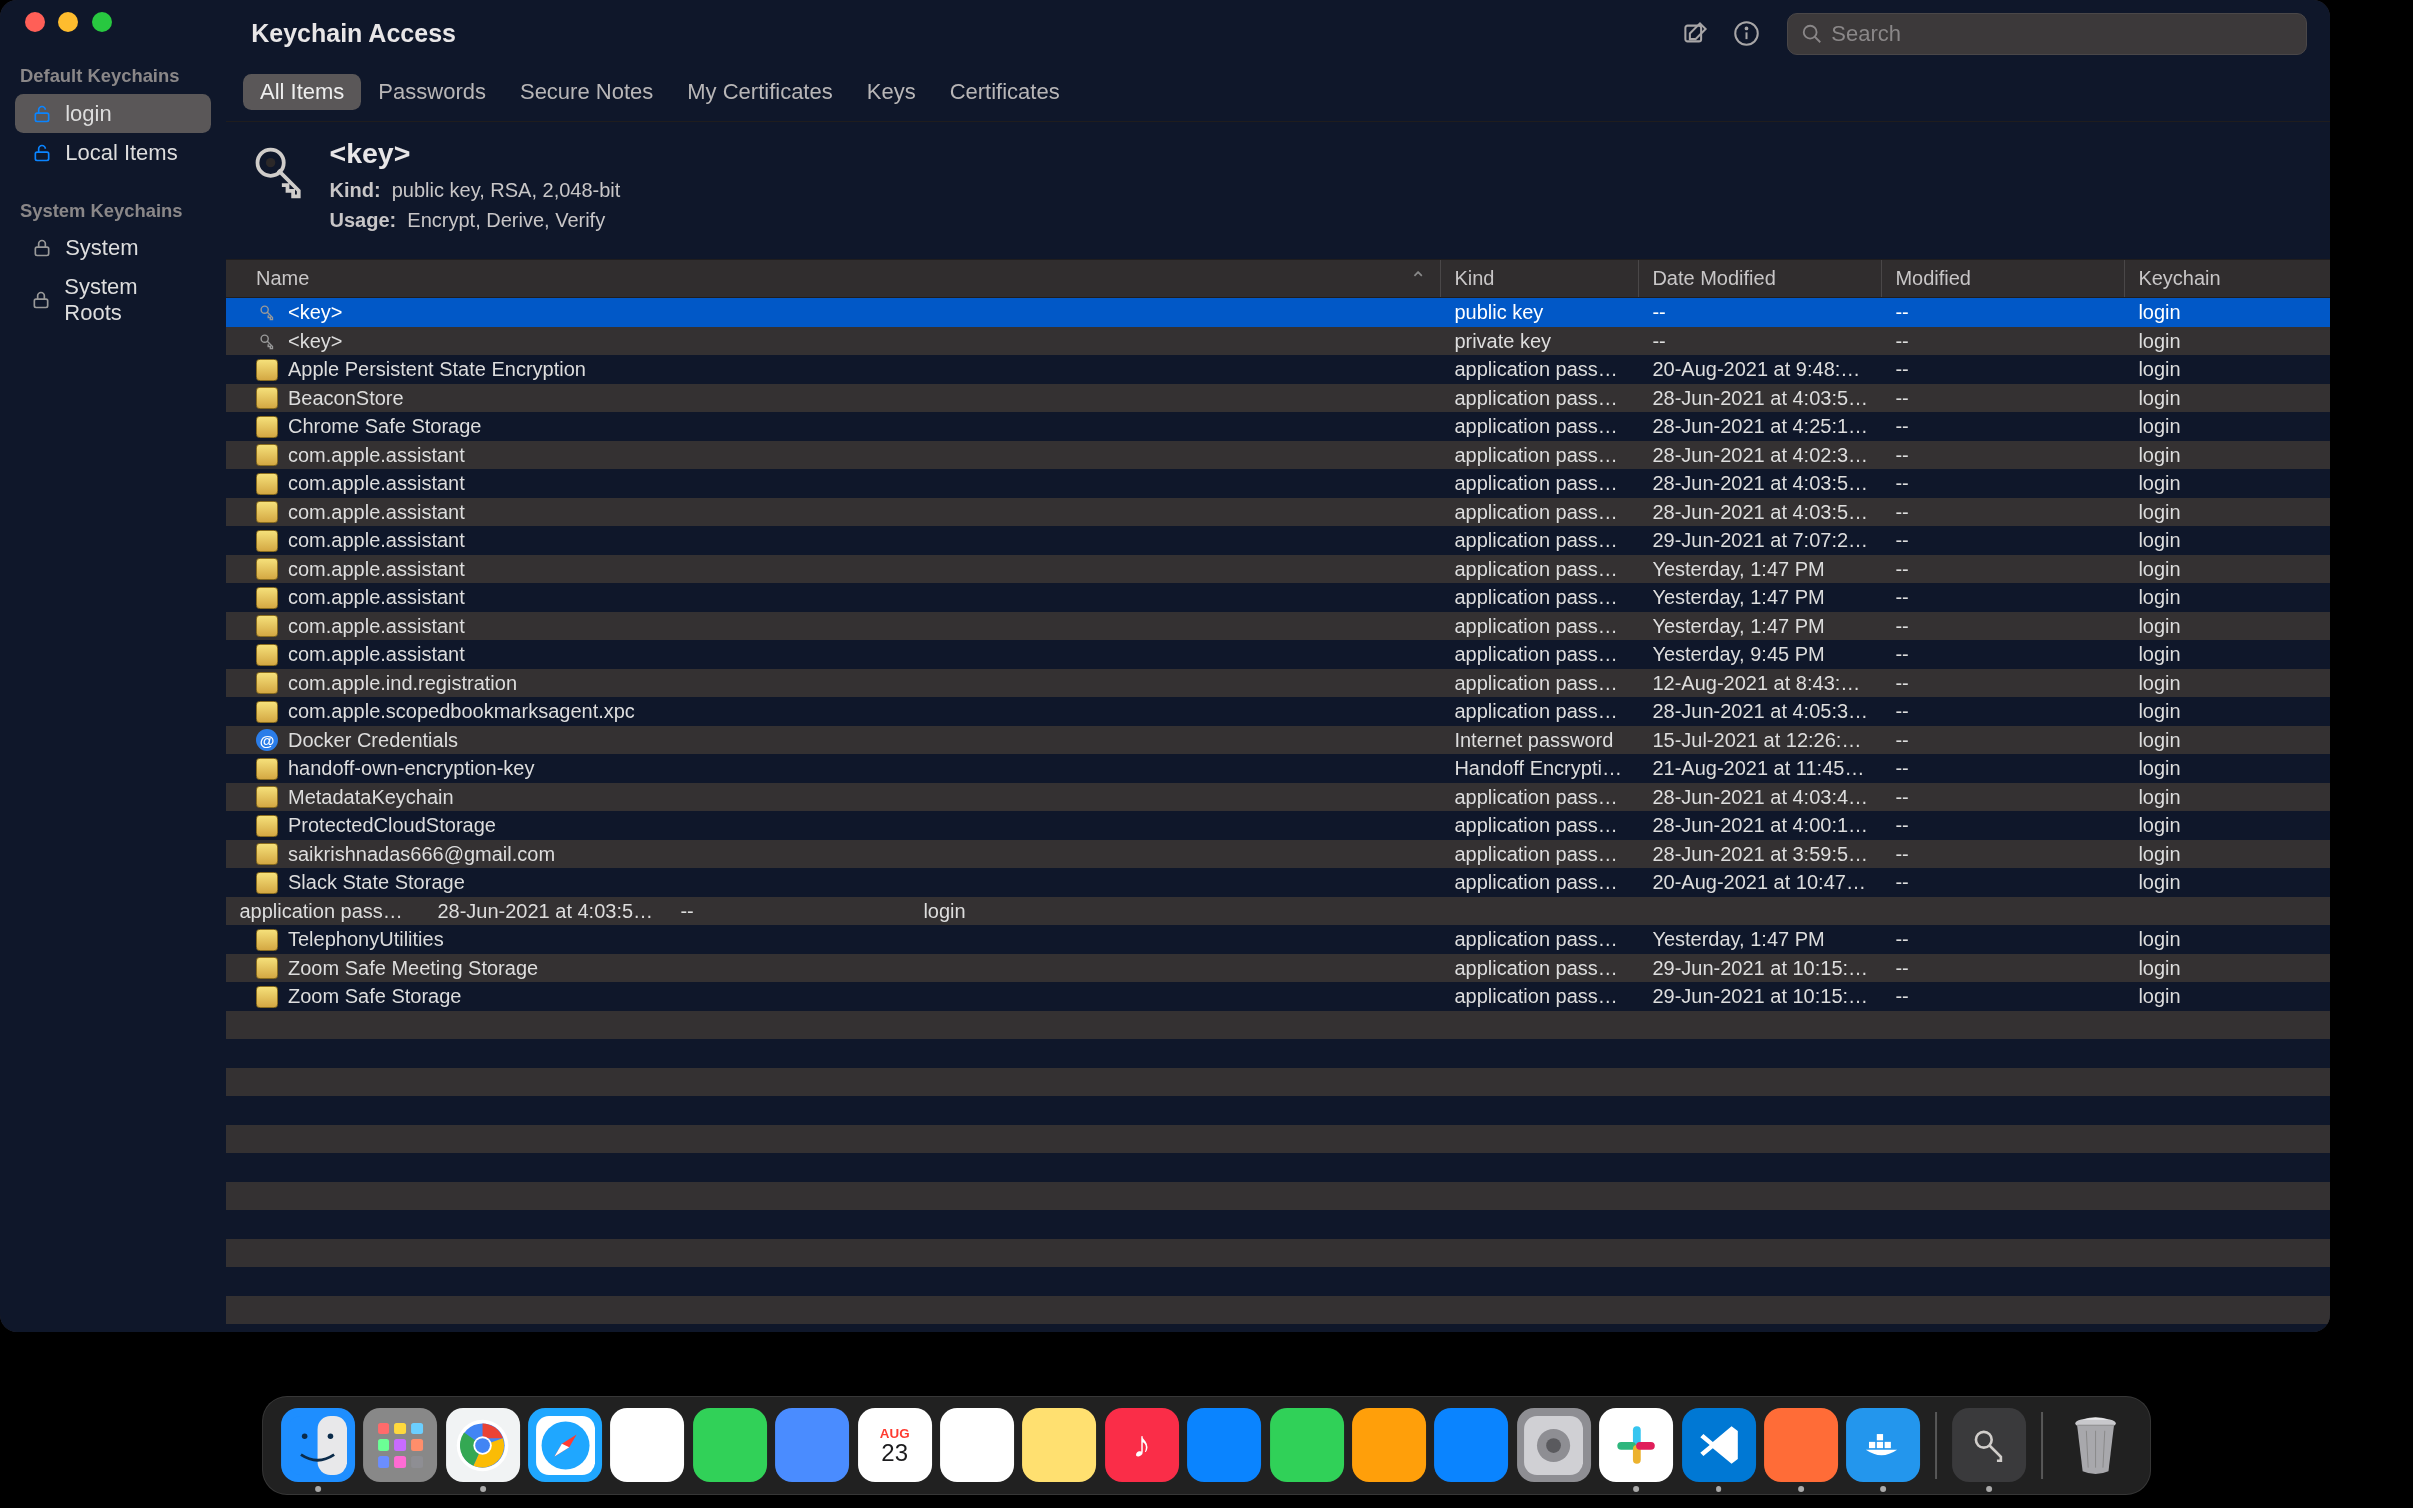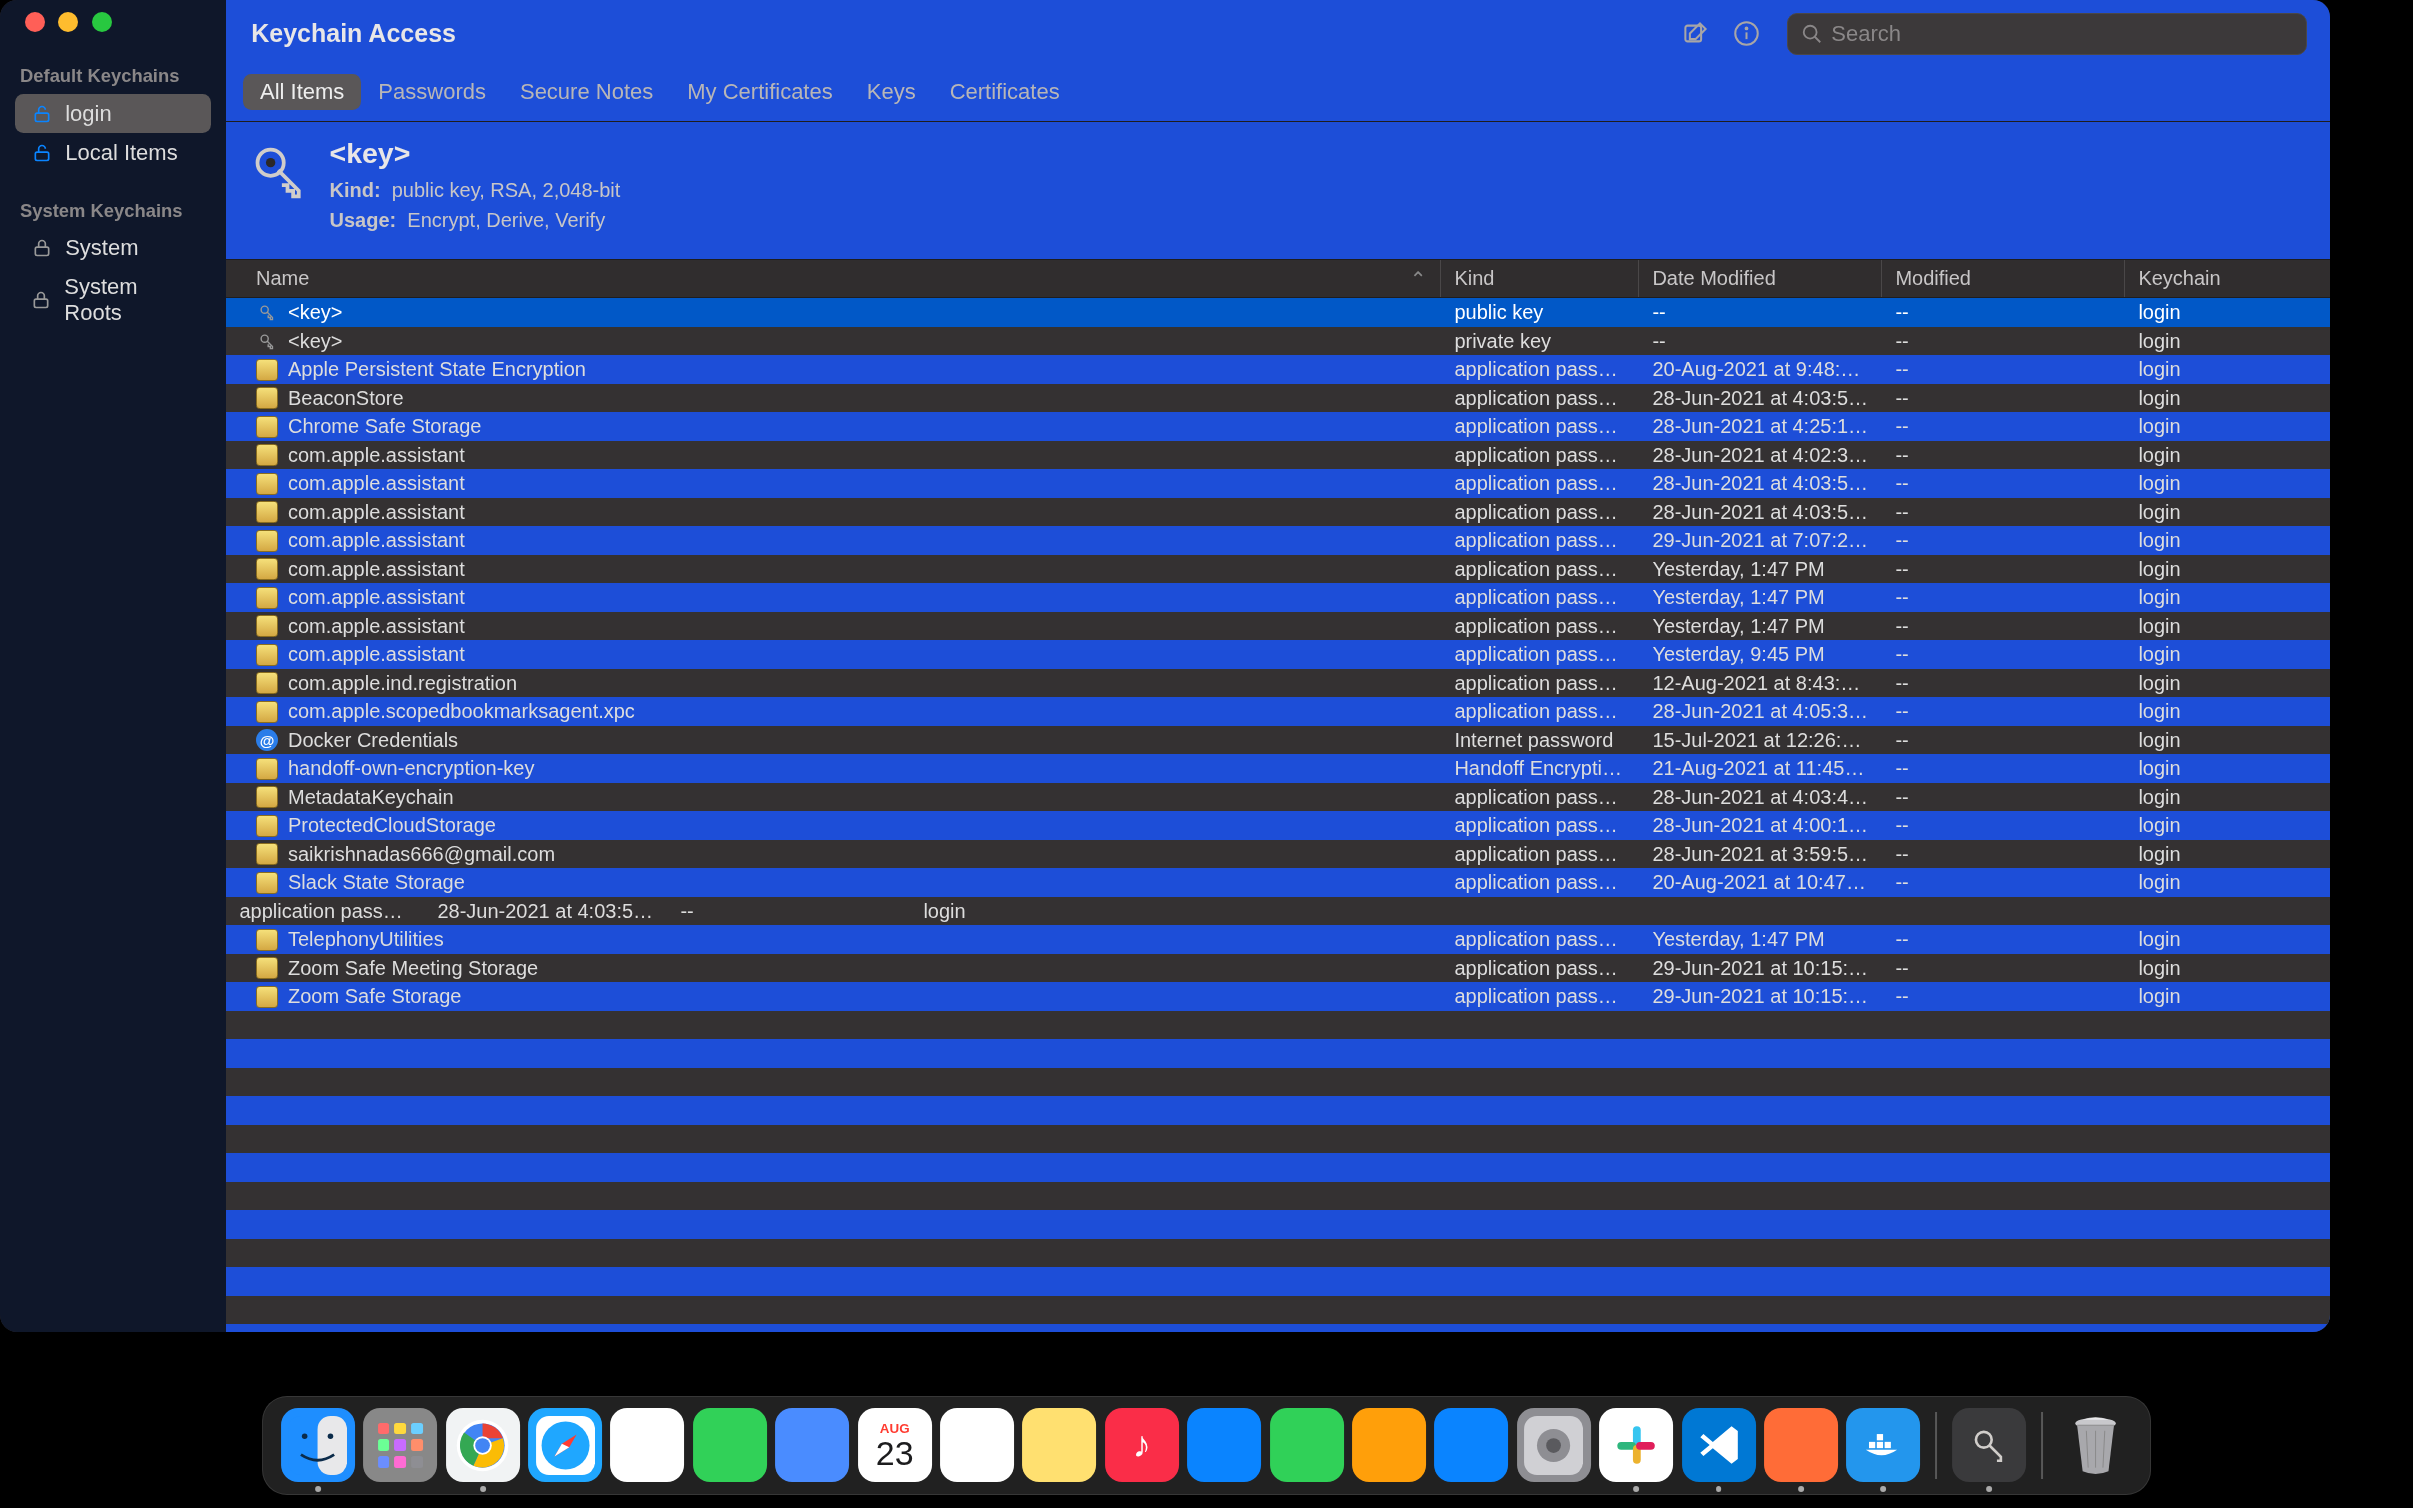"Keychain Access" .main { background: #1d4ed8 -> #0f172a }
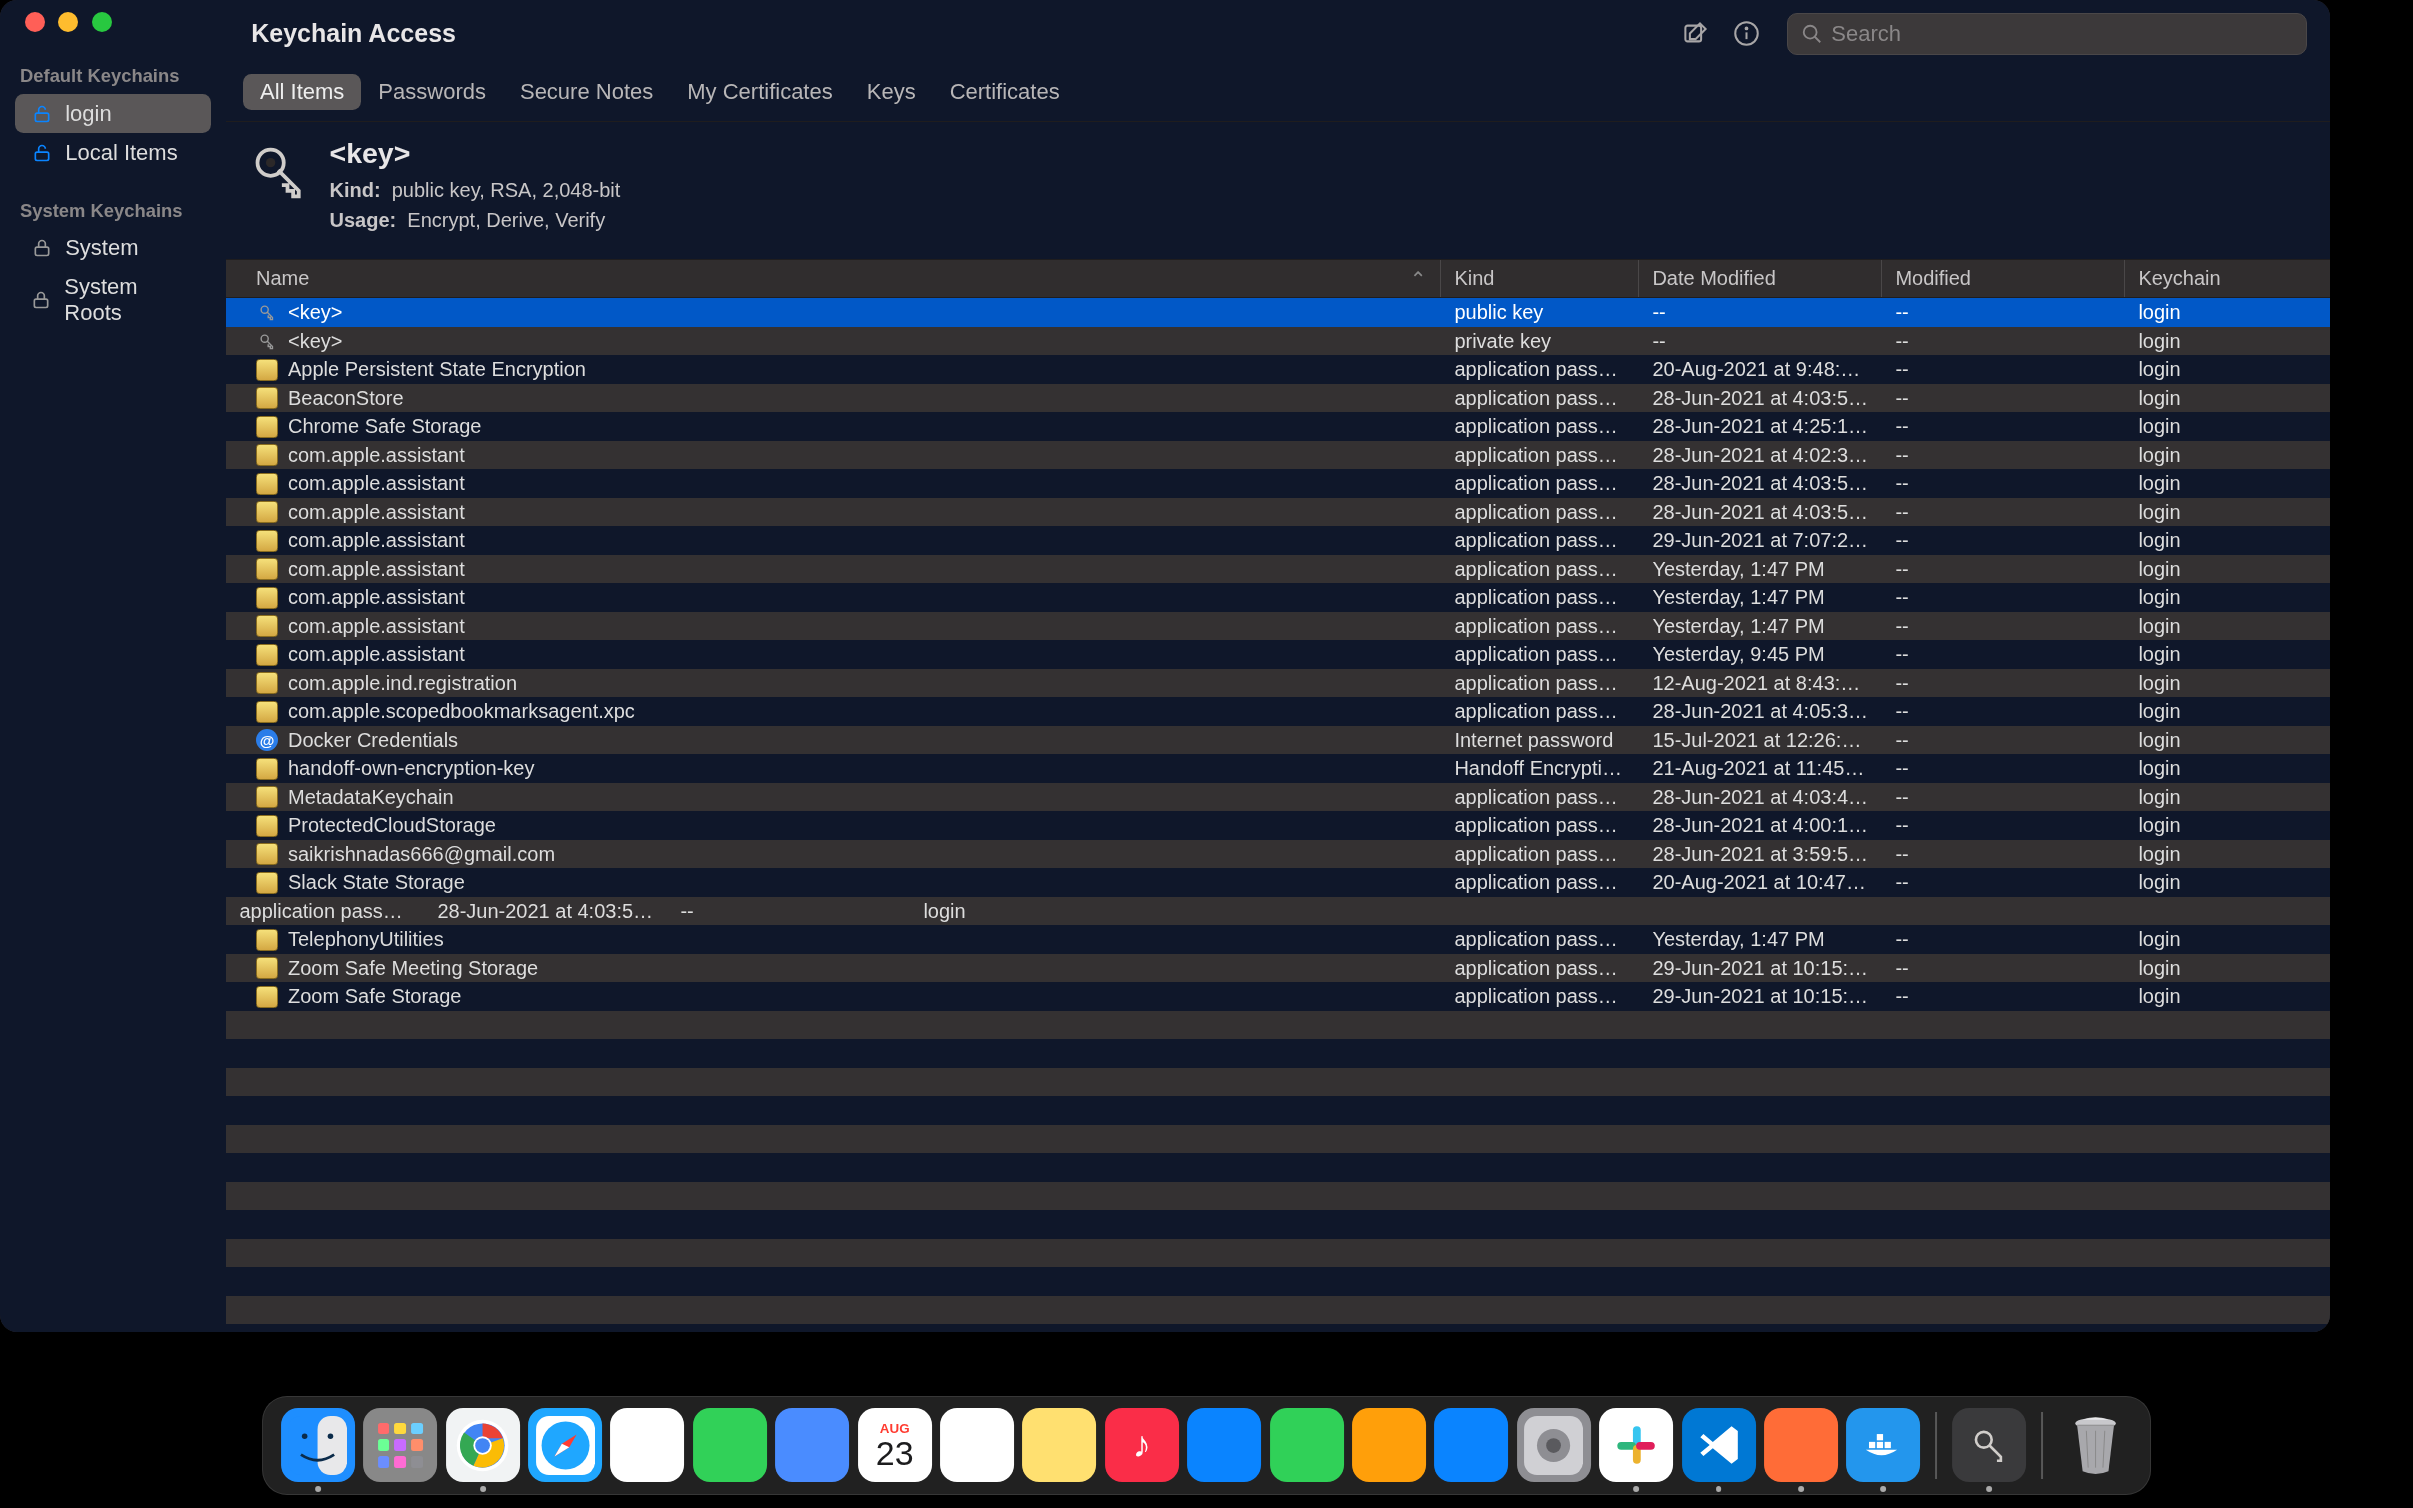"23" div { font-size: 34px -> 24px }
